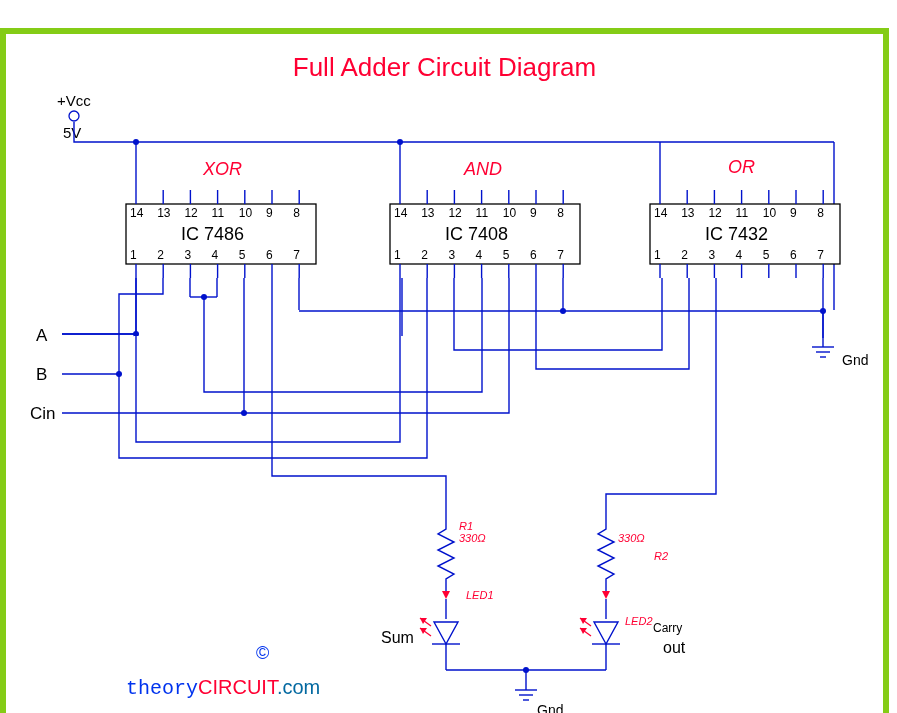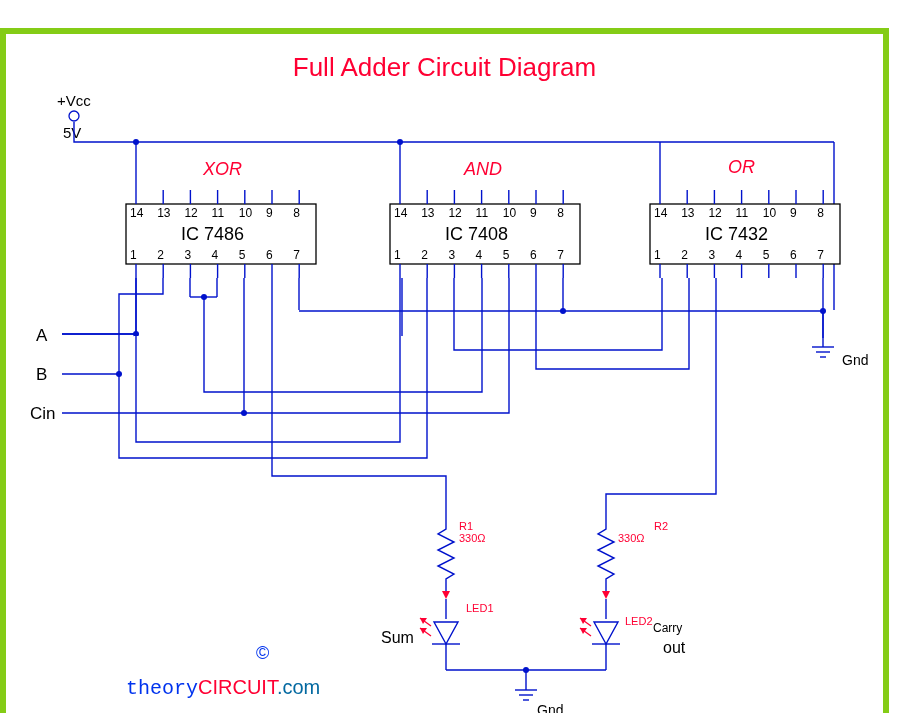"R1" .r-label { font-style: none -> italic }
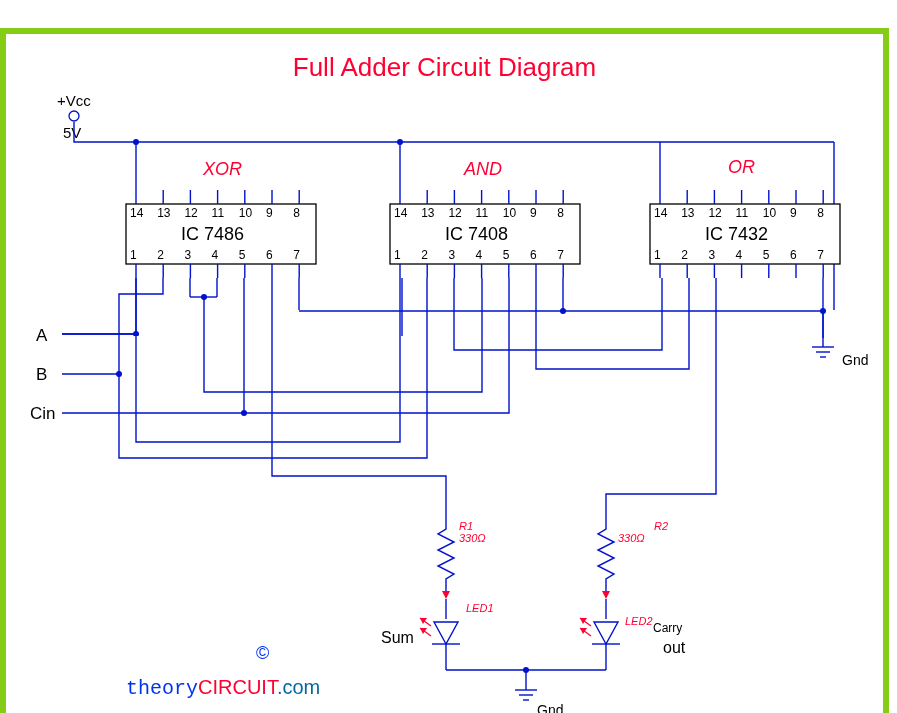"R2" div.r-label { top: 486px -> 516px }
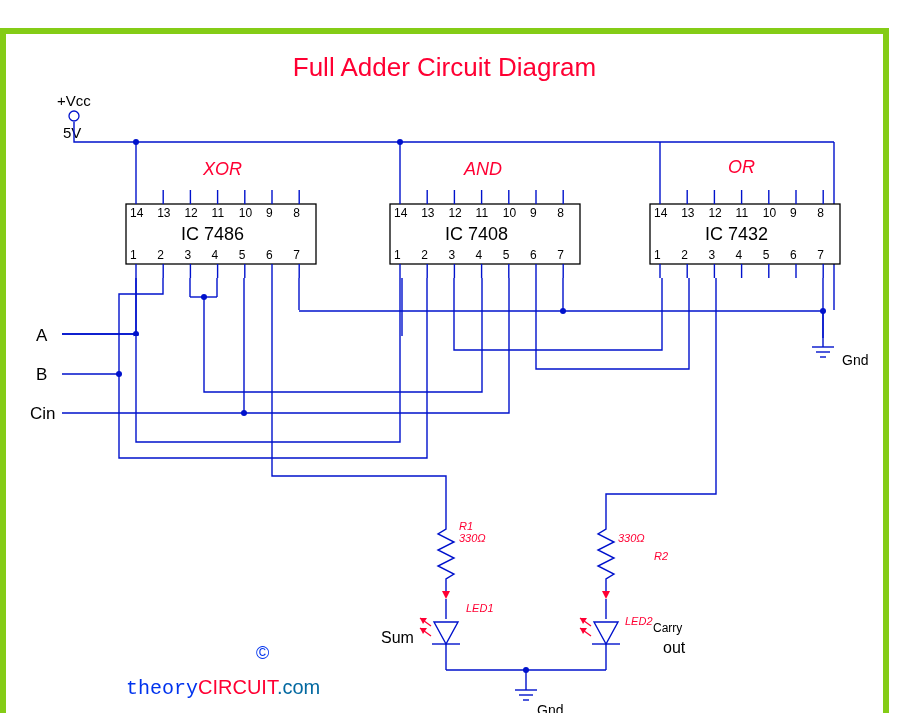"LED1" div.r-label { top: 568px -> 555px }
